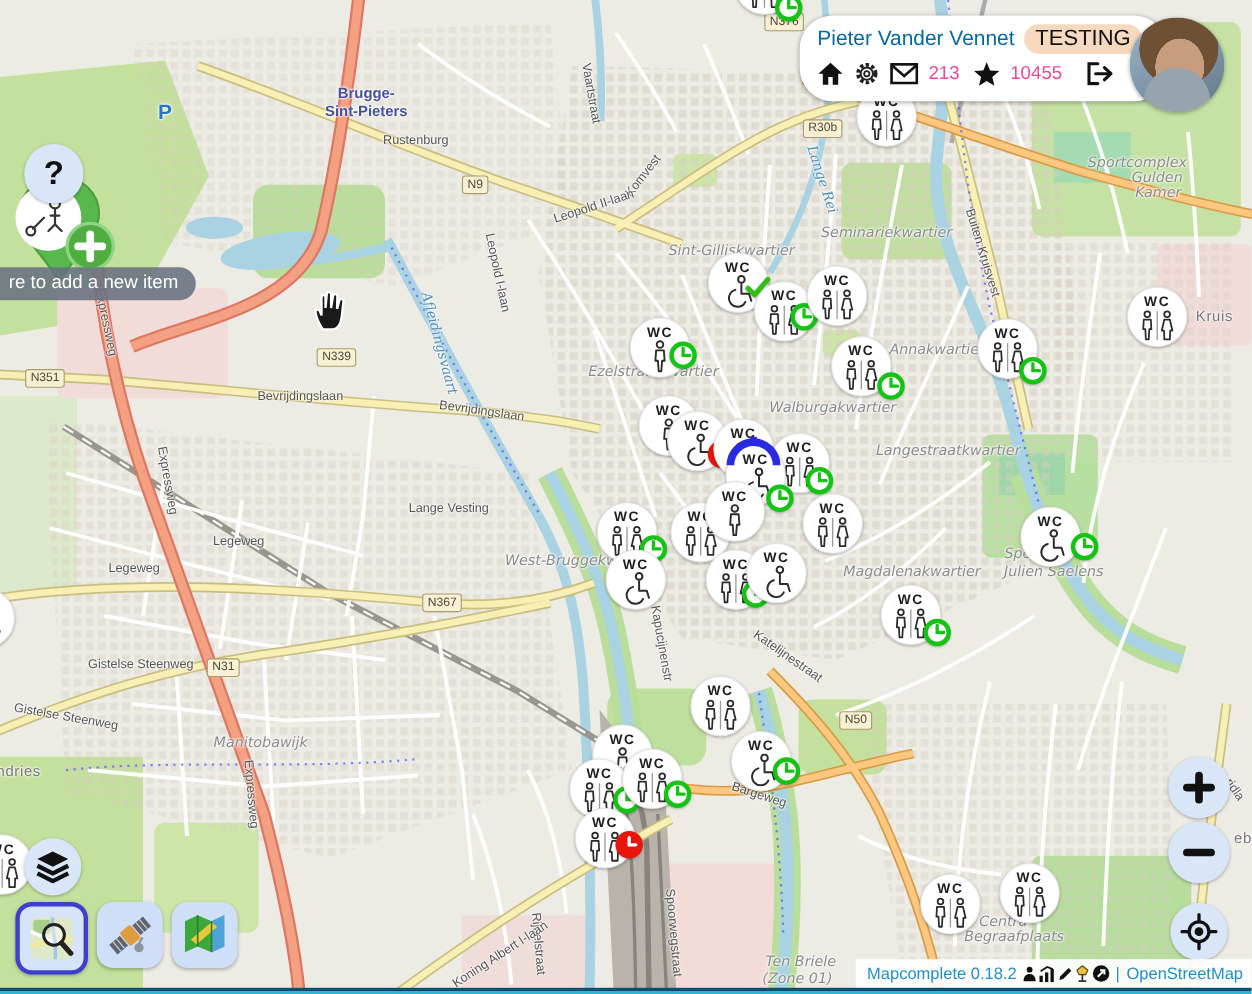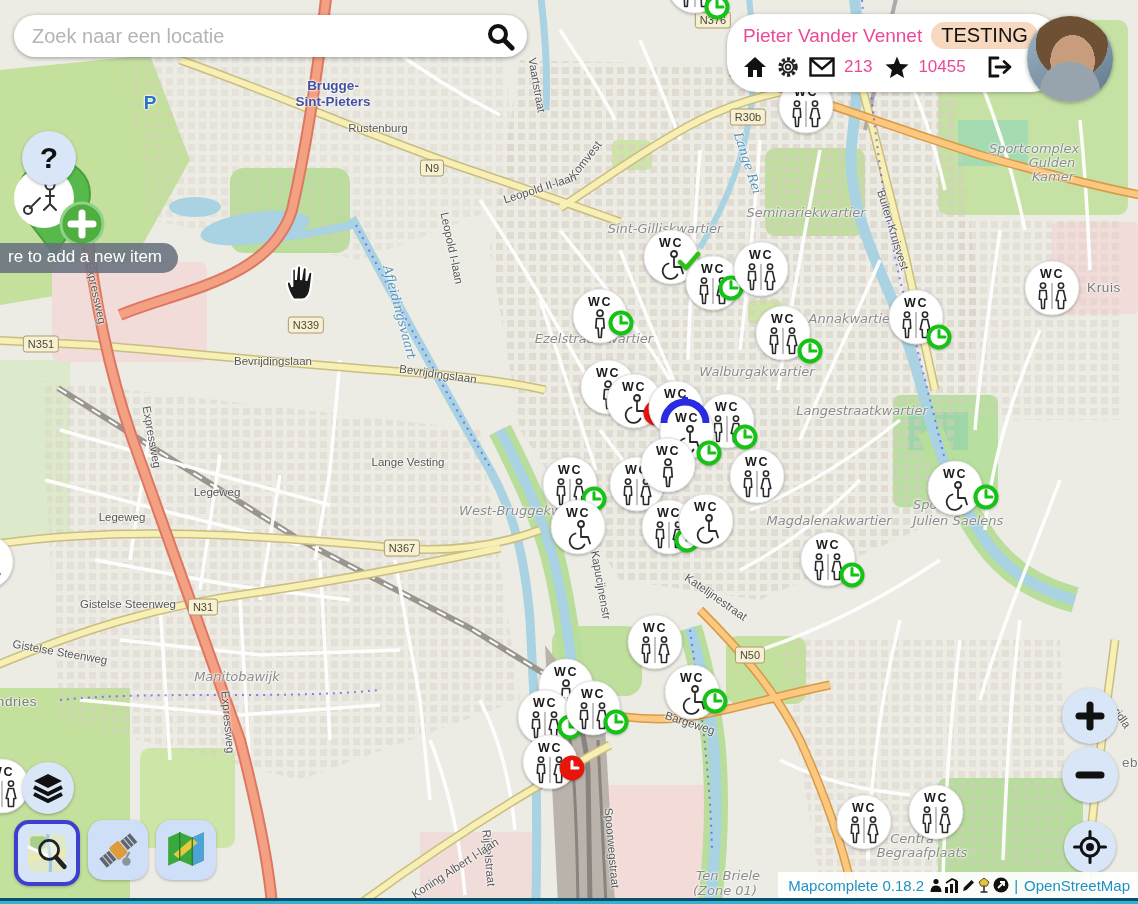"Zoek naar een locatie" div.search-bar { html: <div> <input> <span> <svg> <circle></circle> <line></line> </svg> </span> </div> -> none }
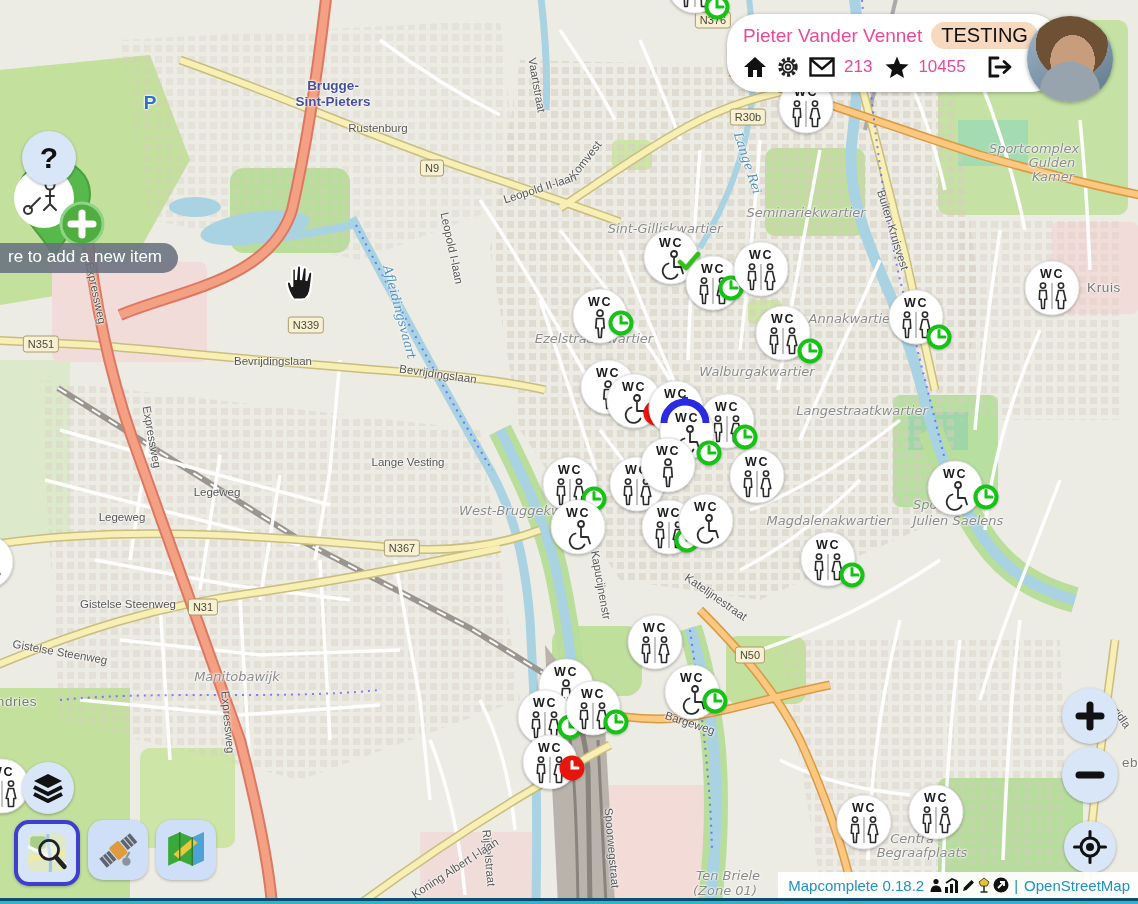"Pieter Vander Vennet" .user-name { color: #ec4899 -> #0369a1 }
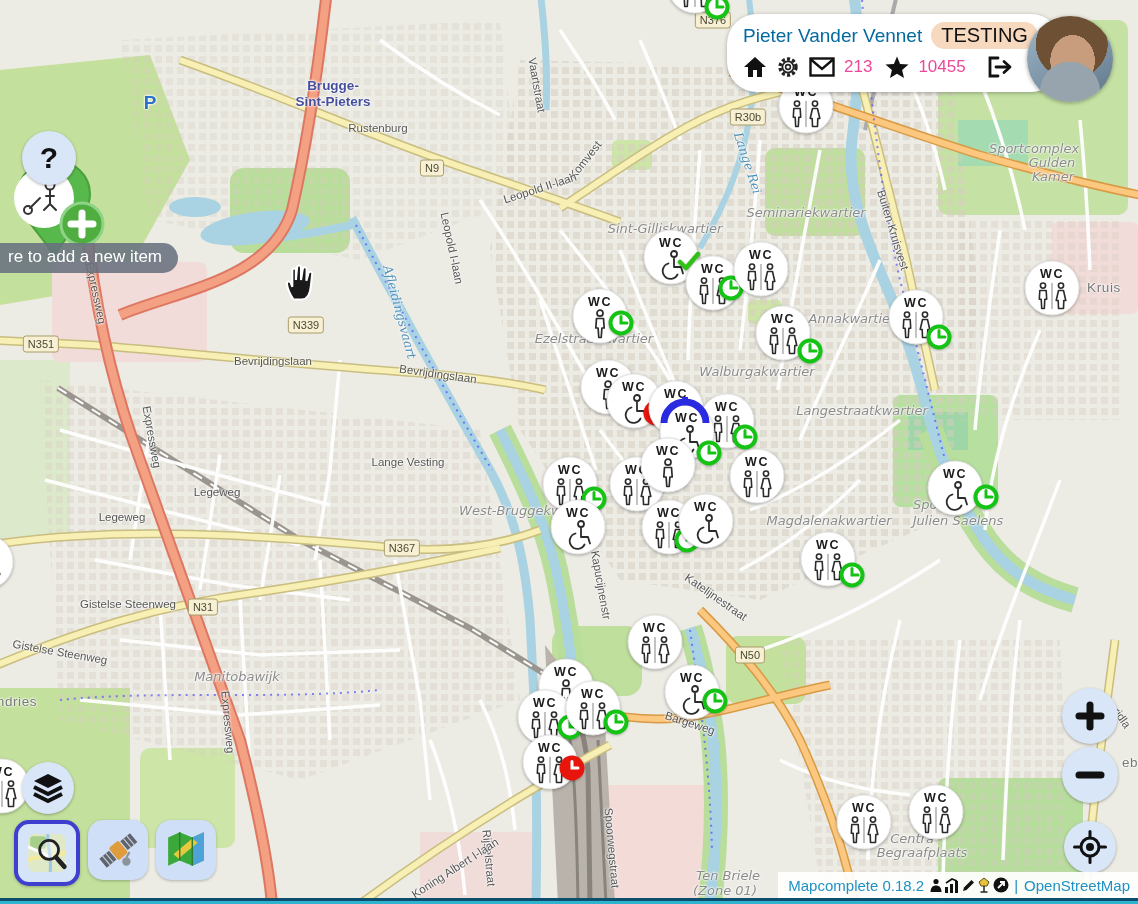"N50" span.shield { left: 750px -> 778px }
